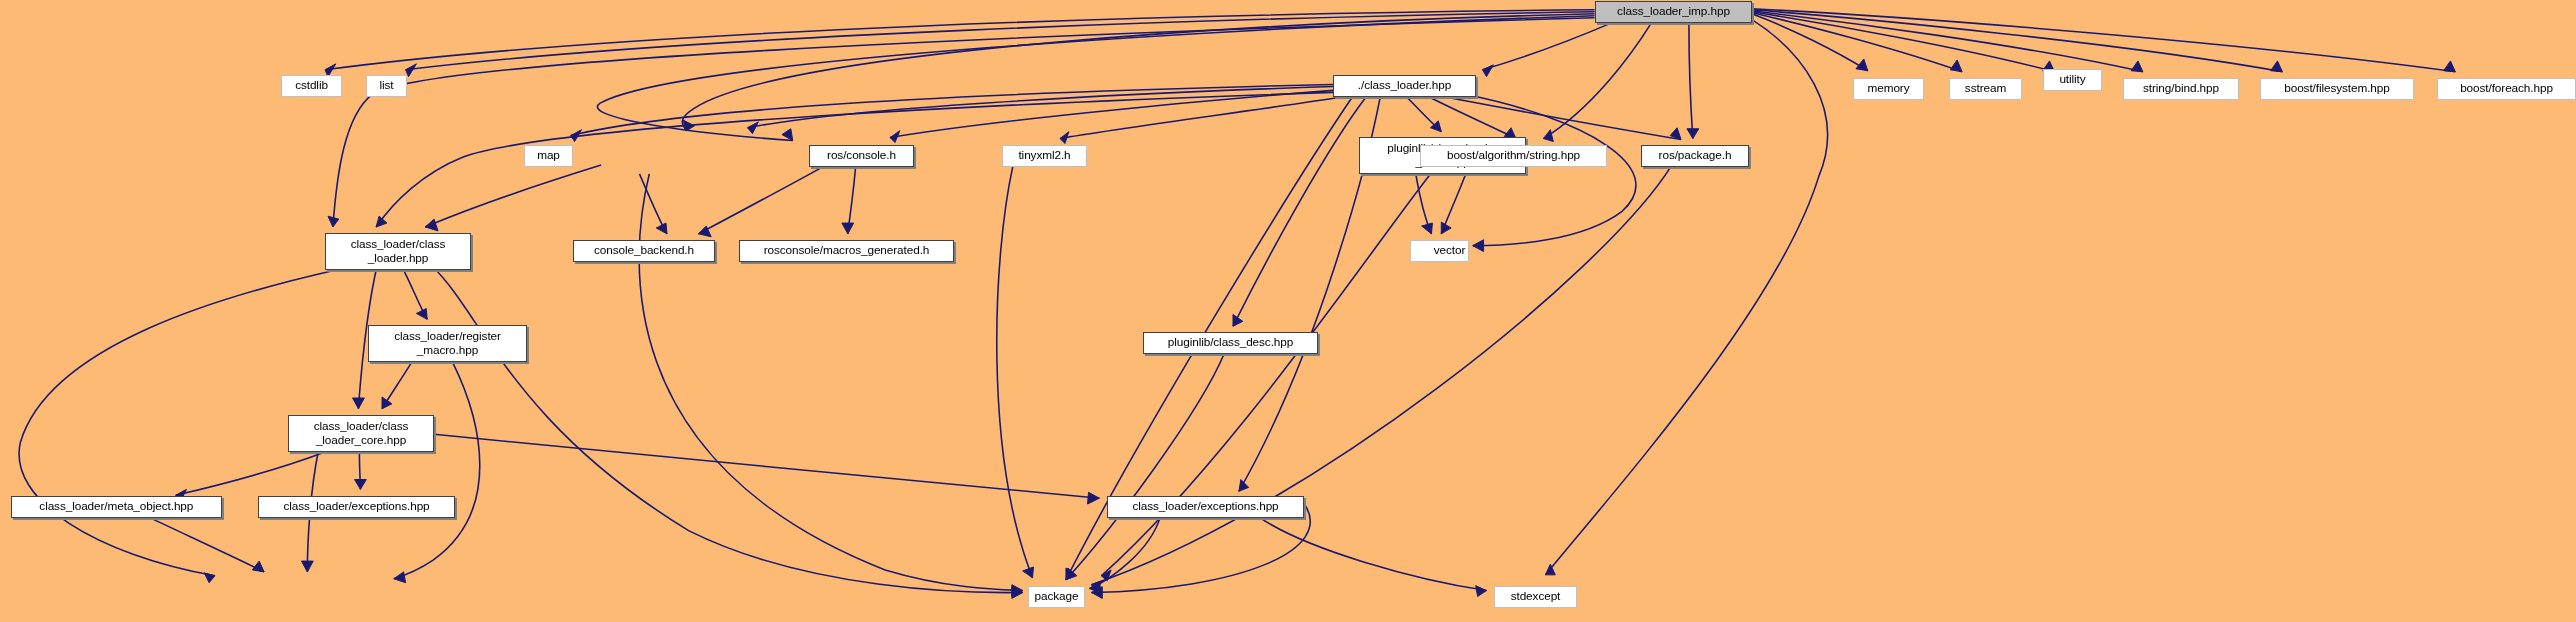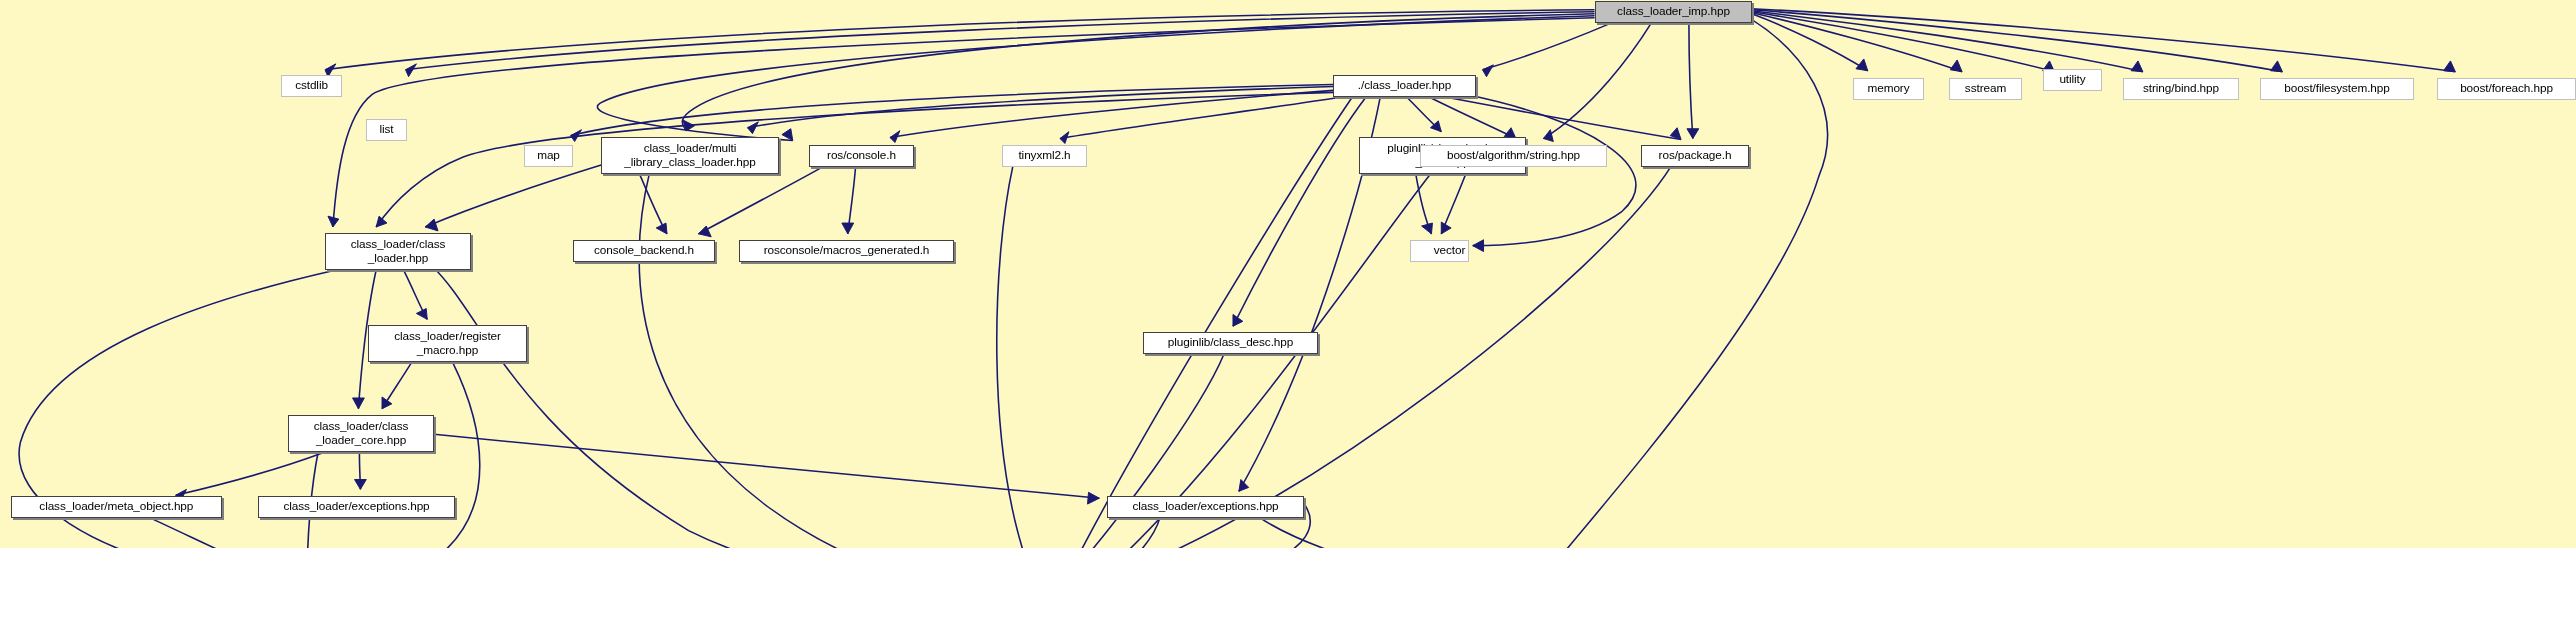"class_loader_imp.hpp" #graph-root { background: #fef9c3 -> #fdba74; height: 548px -> 622px }
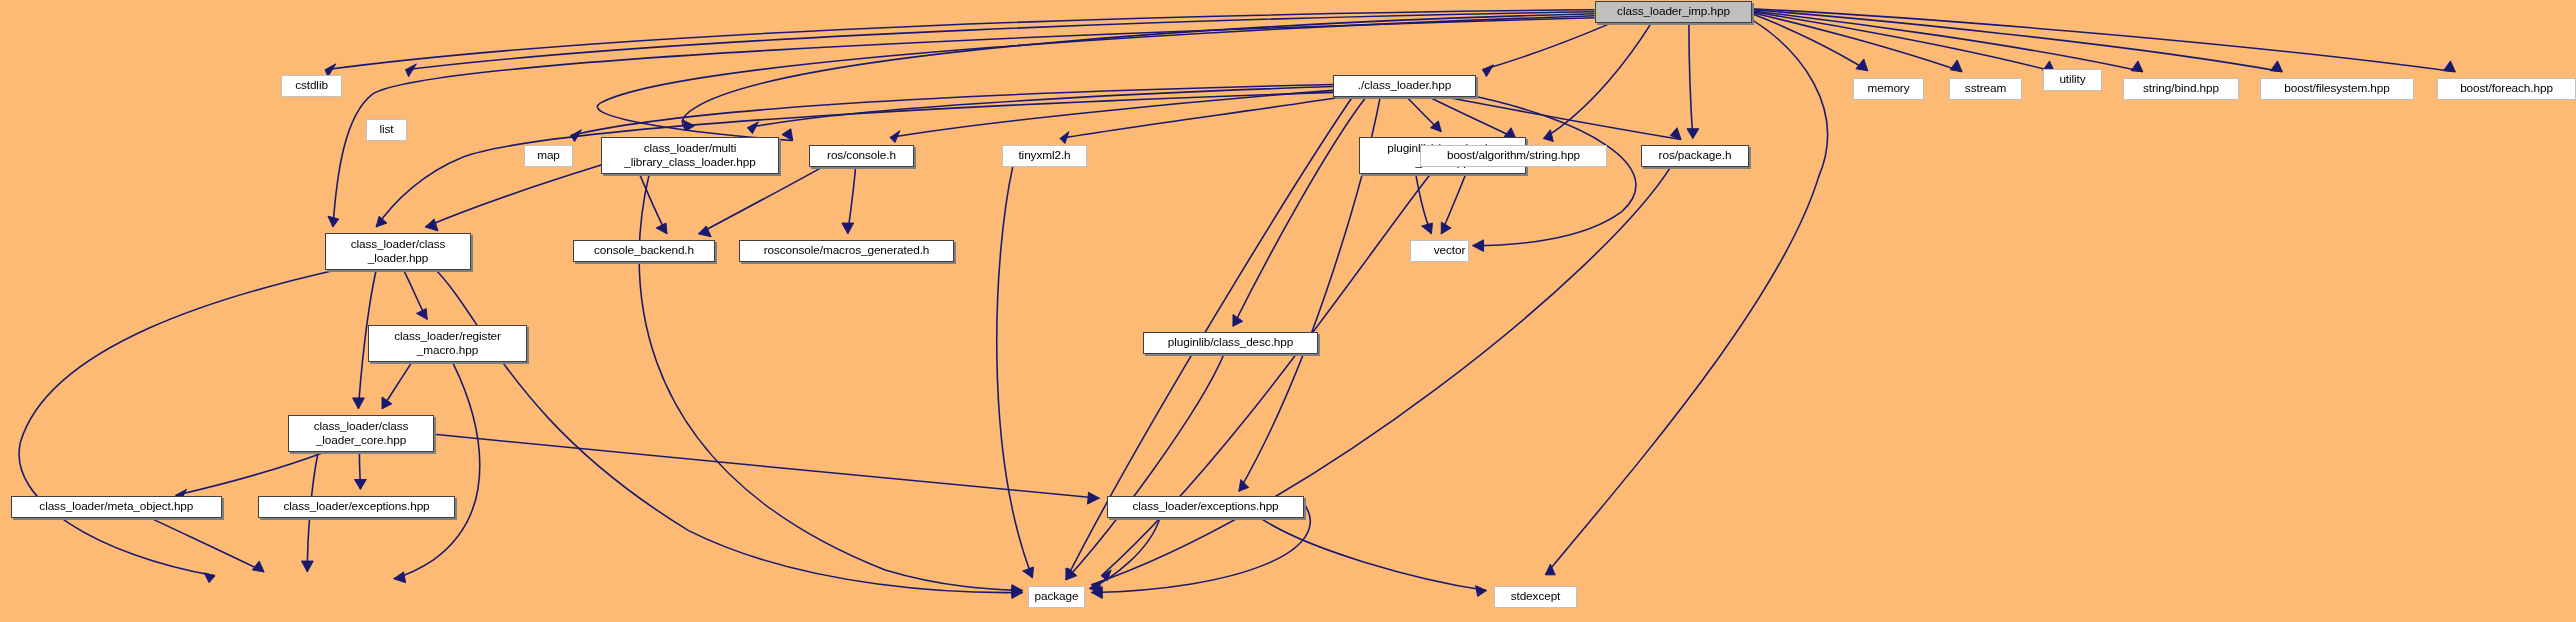"list" div.node { margin-top: 44px -> none }
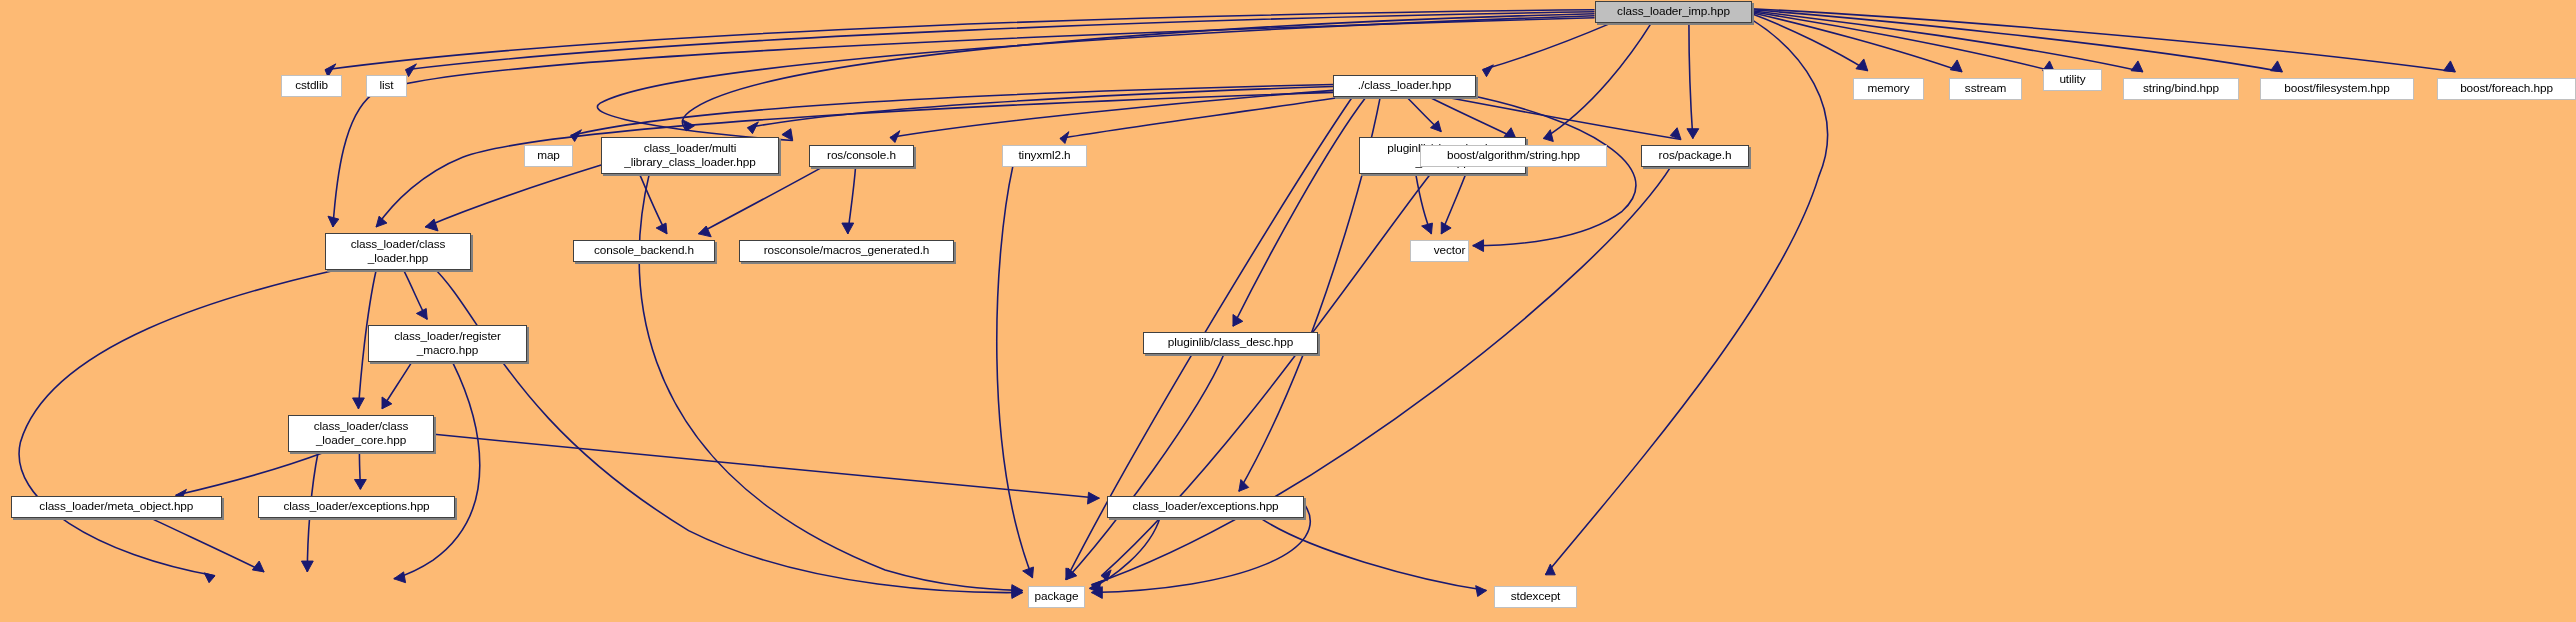"class_loader/multi" div.node { html: <div>class_loader/multi _library_class_loader.hpp</div> -> none }
